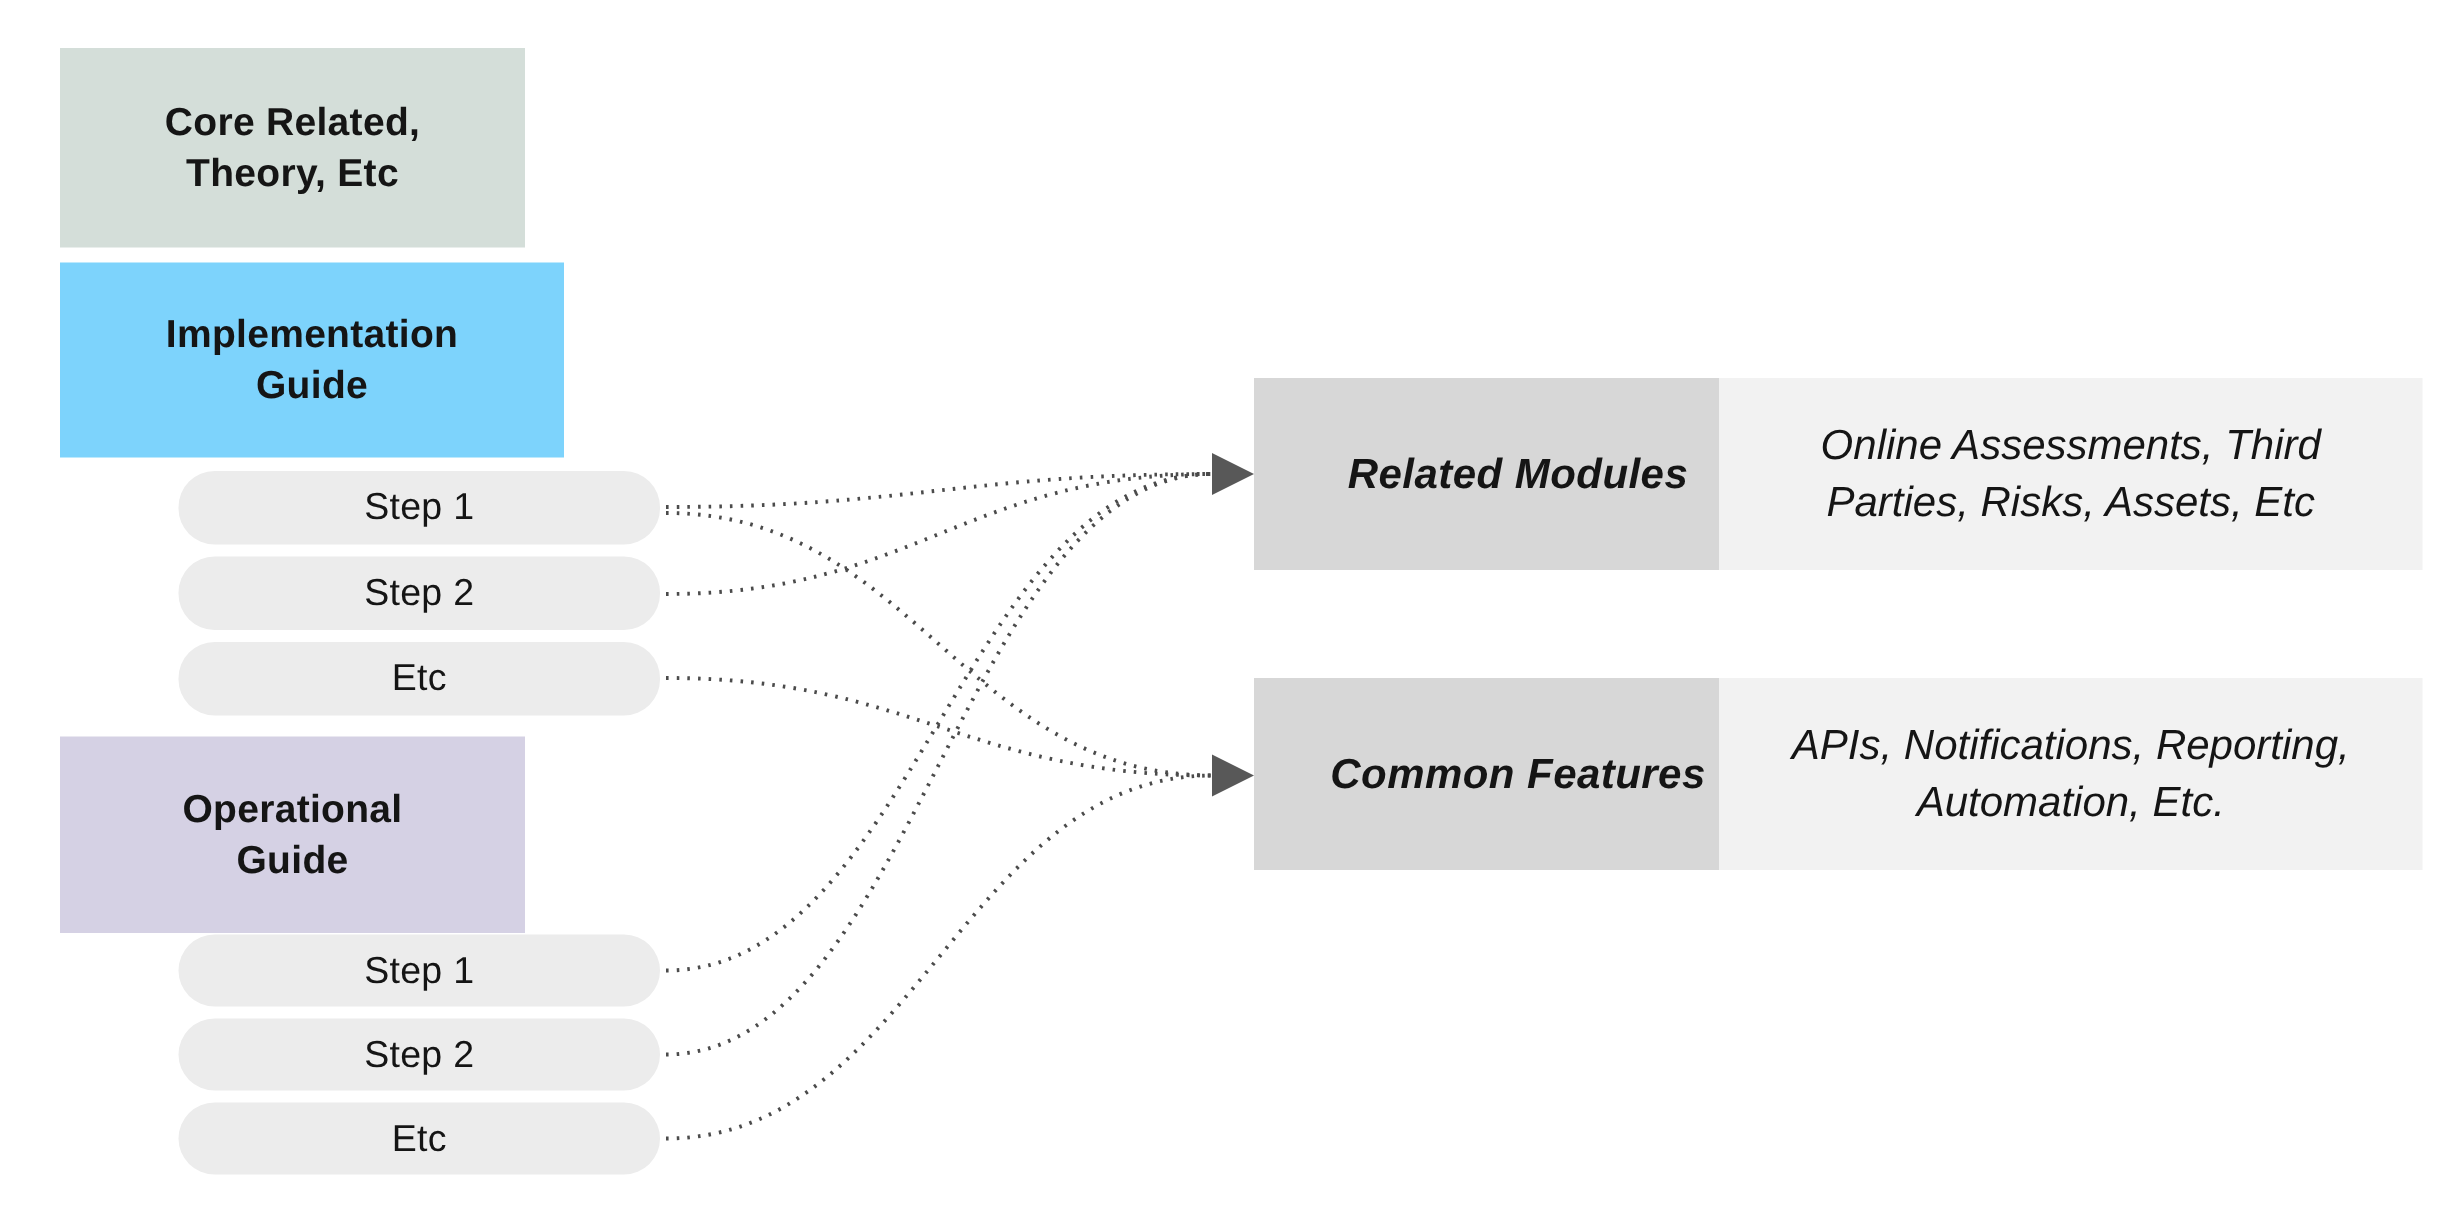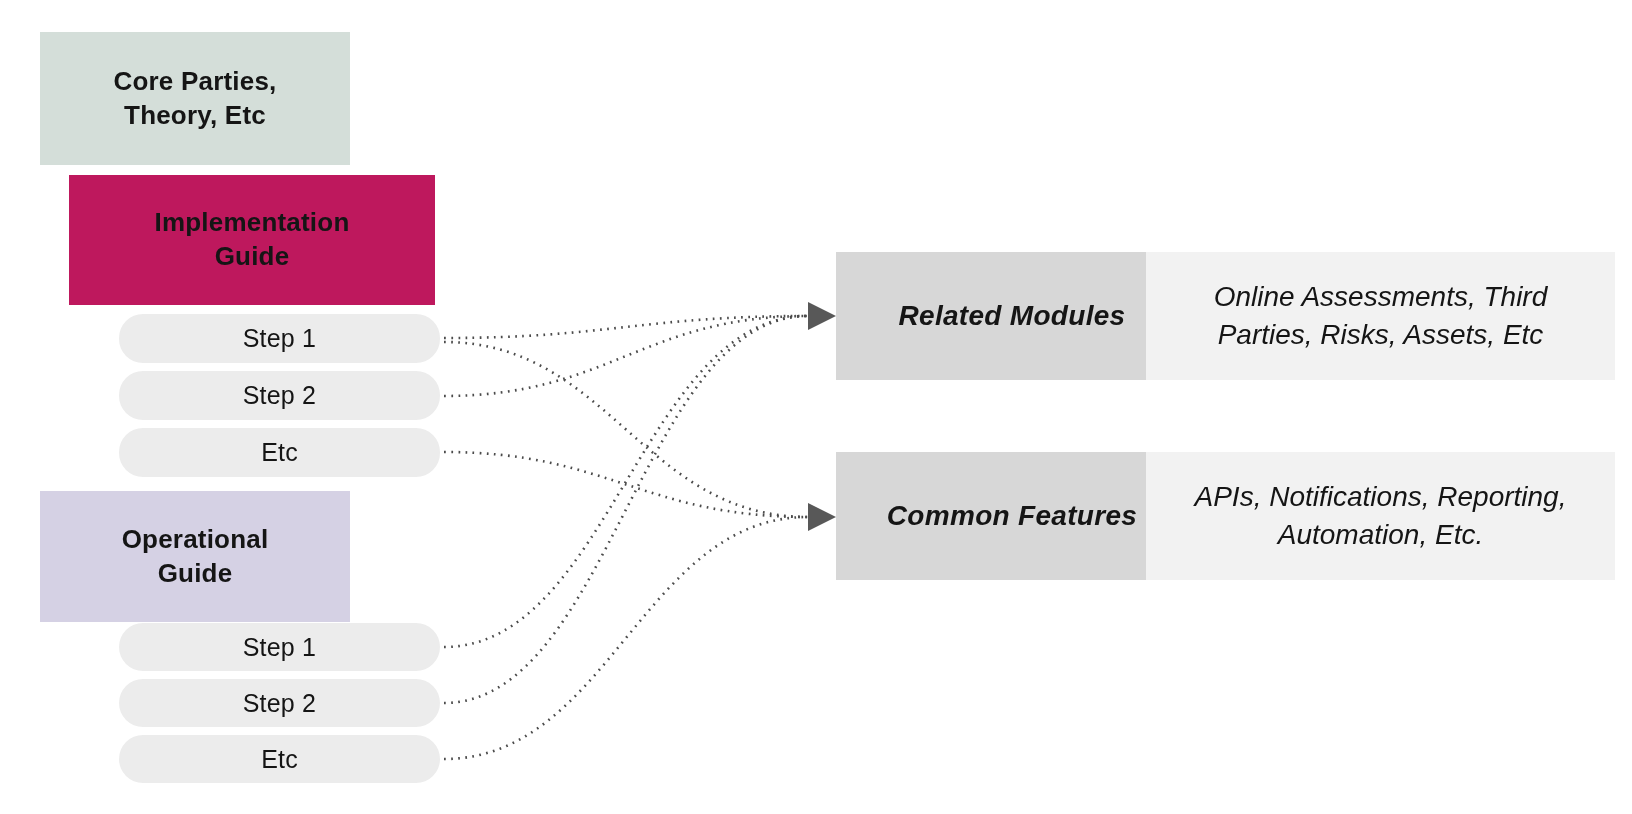"Core Parties," div.abs { text: Parties -> Related }
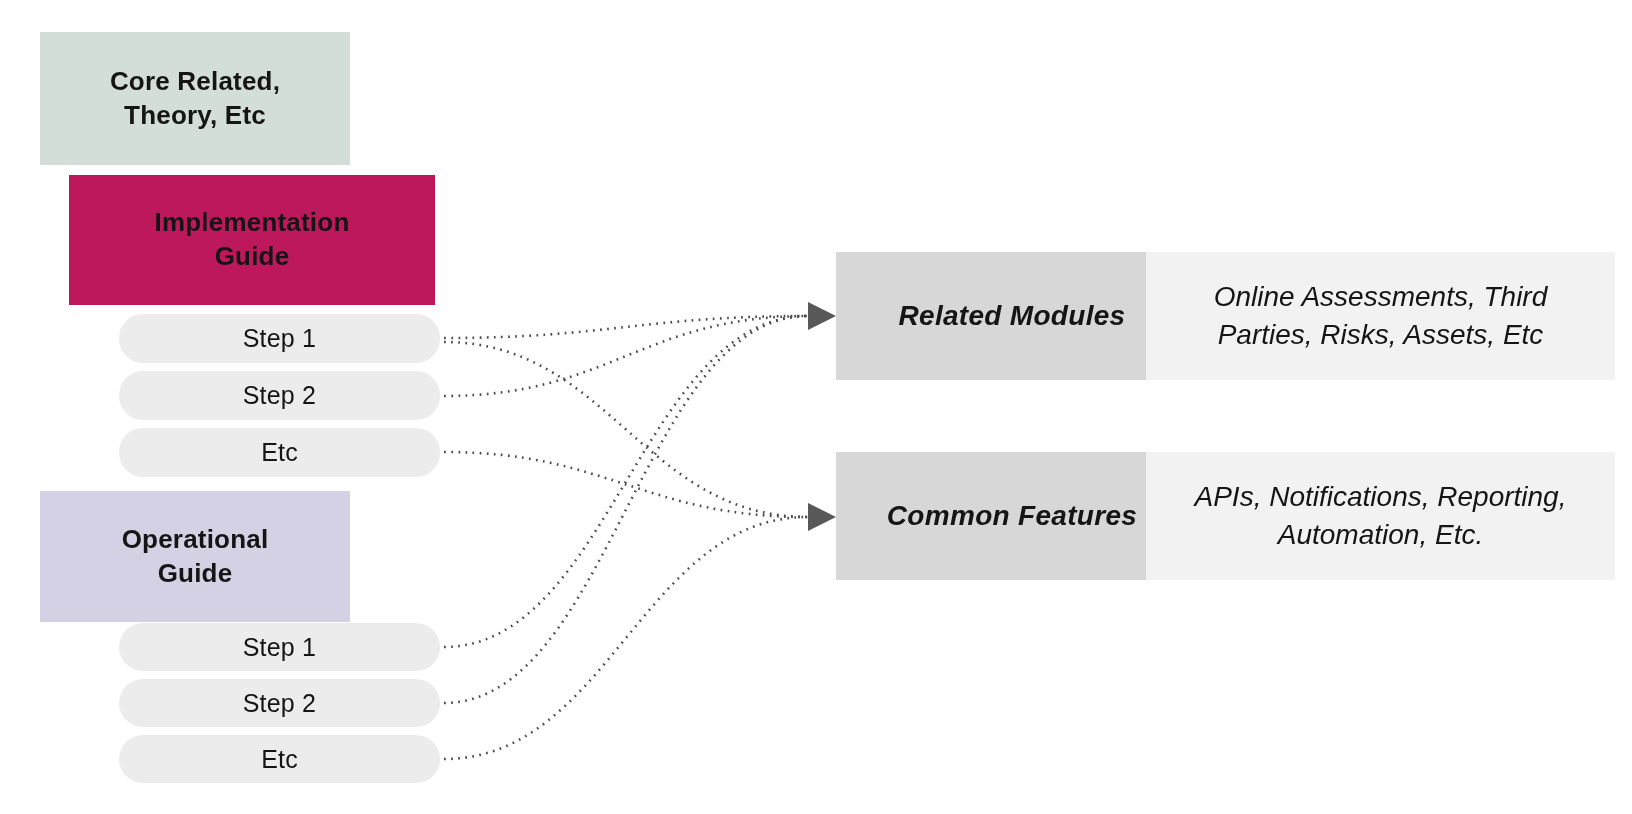"Implementation" #impl-box { background: #be185d -> #7dd3fc; margin-left: 29px -> none; width: 366px -> 336px }
